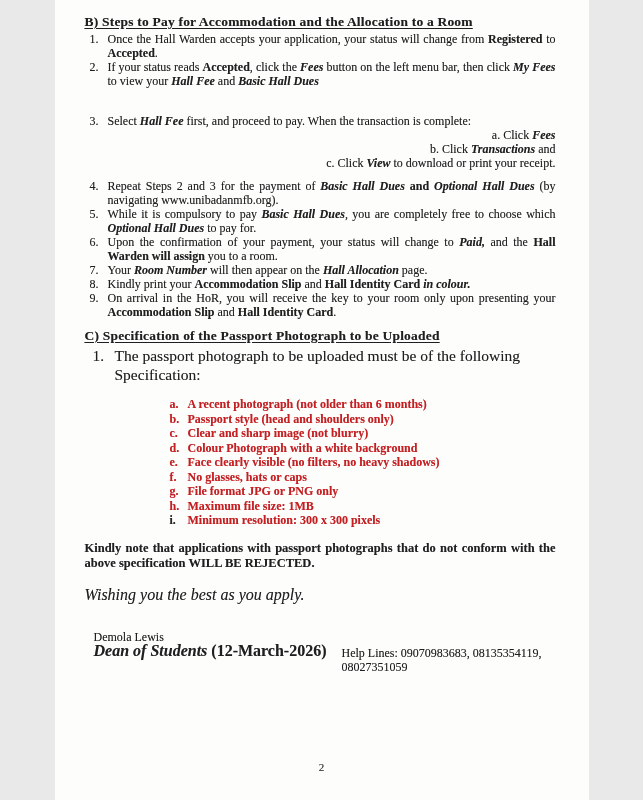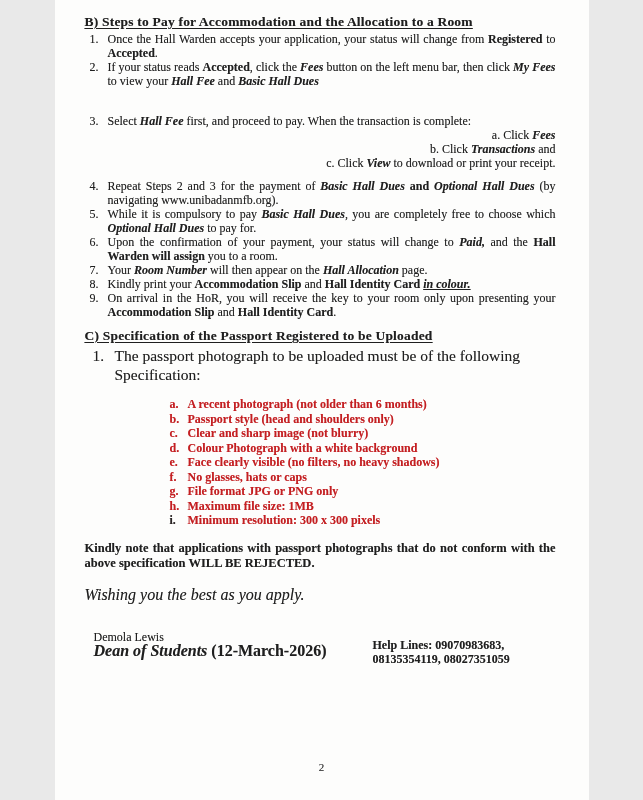"in colour." .u { text-decoration: underline -> none }
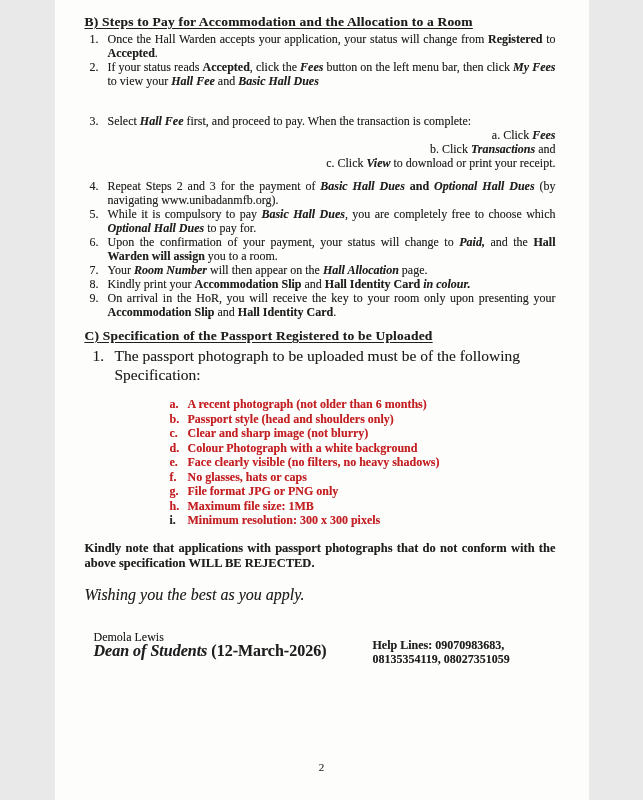"C) Specification of the Passport" h2.sec-heading { text: Registered -> Photograph }
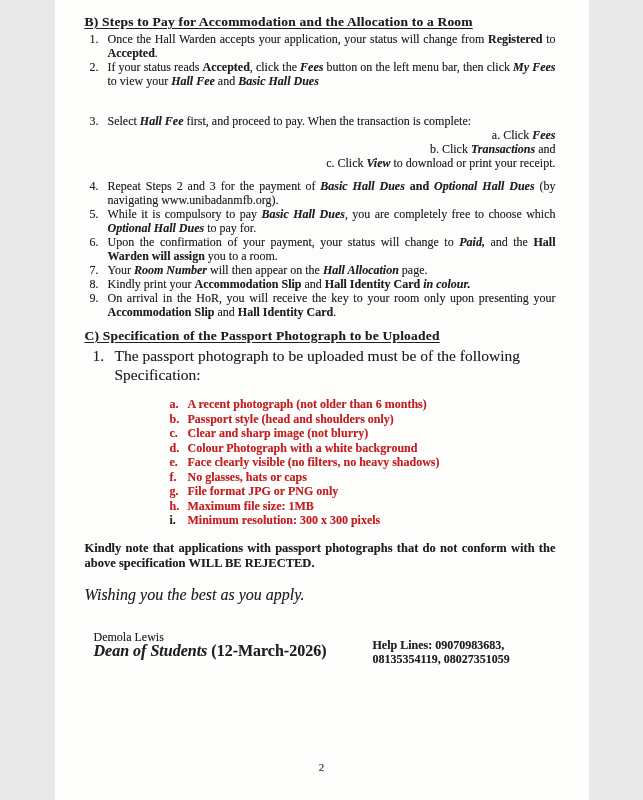"Help Lines: 09070983683, 08135354119," .help-lines { font-weight: bold -> normal; margin-left: 31px -> none; top: 8px -> 16px }
